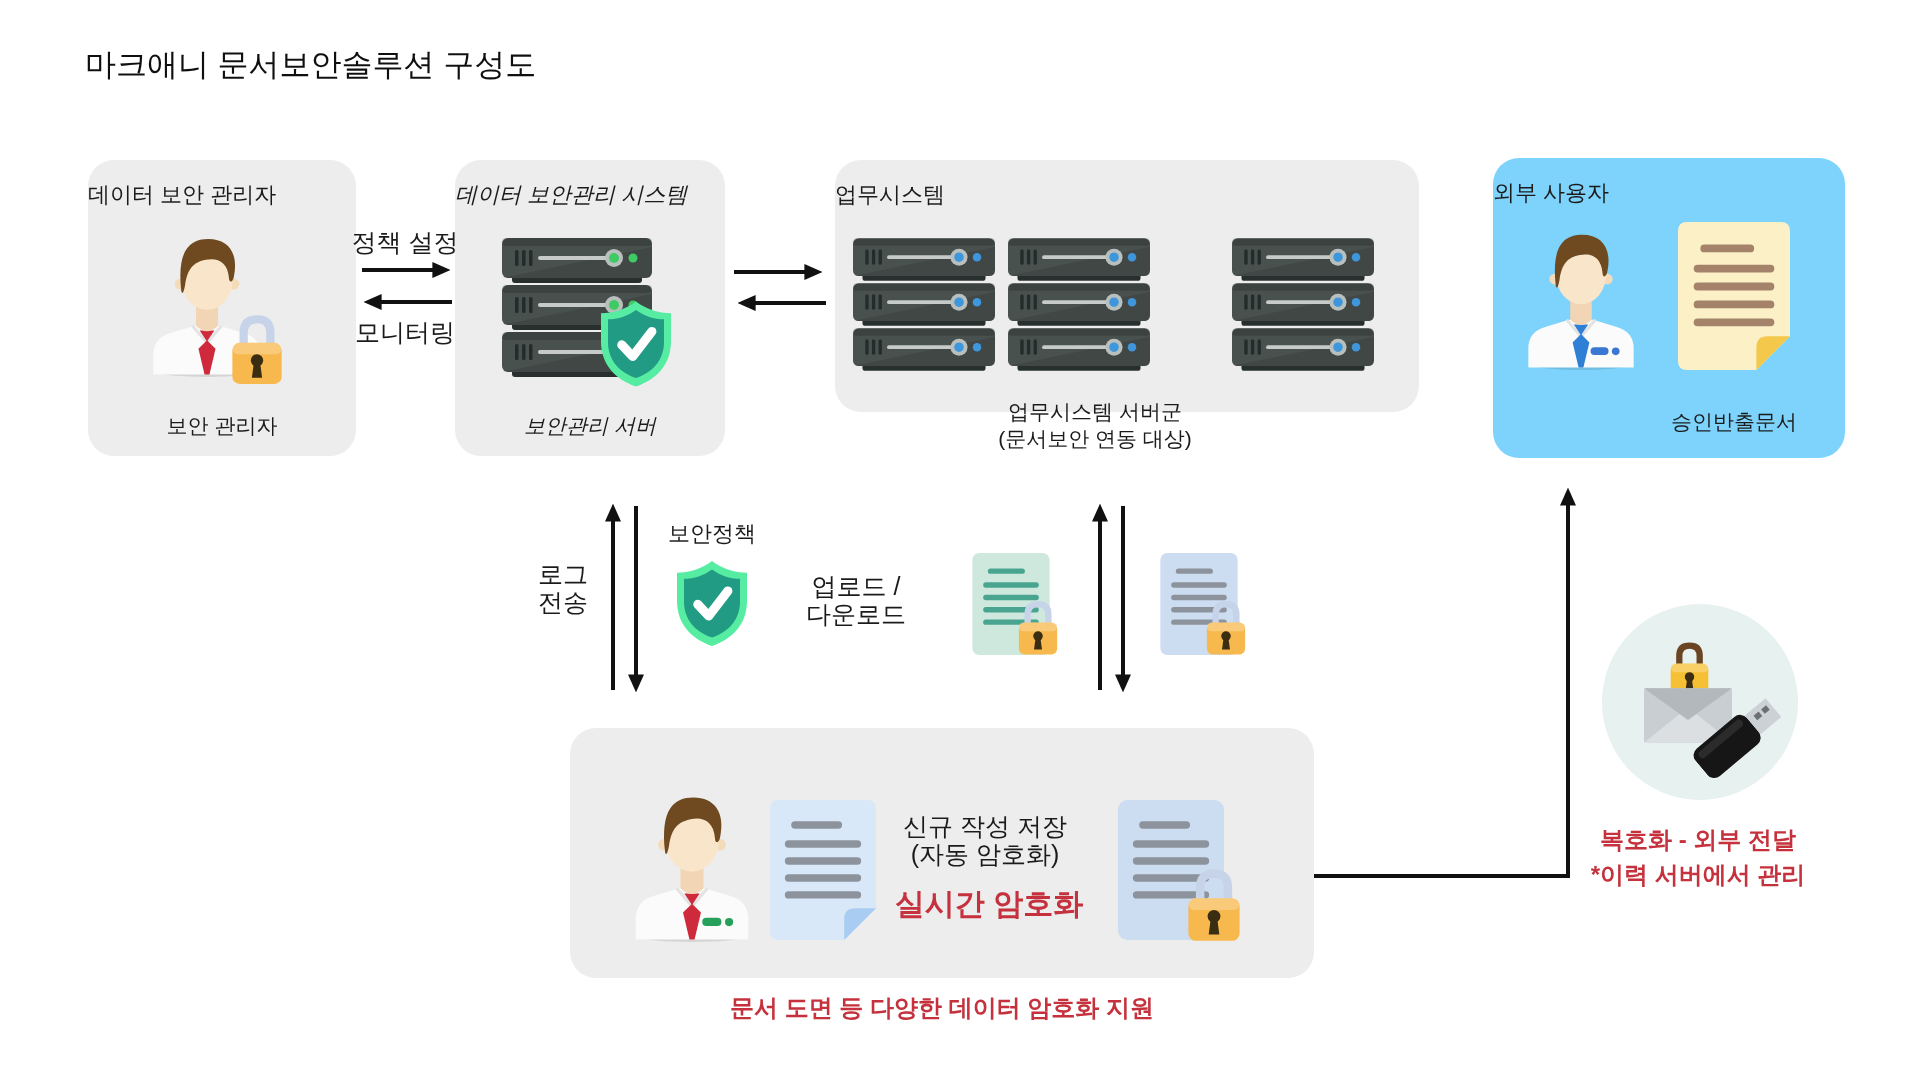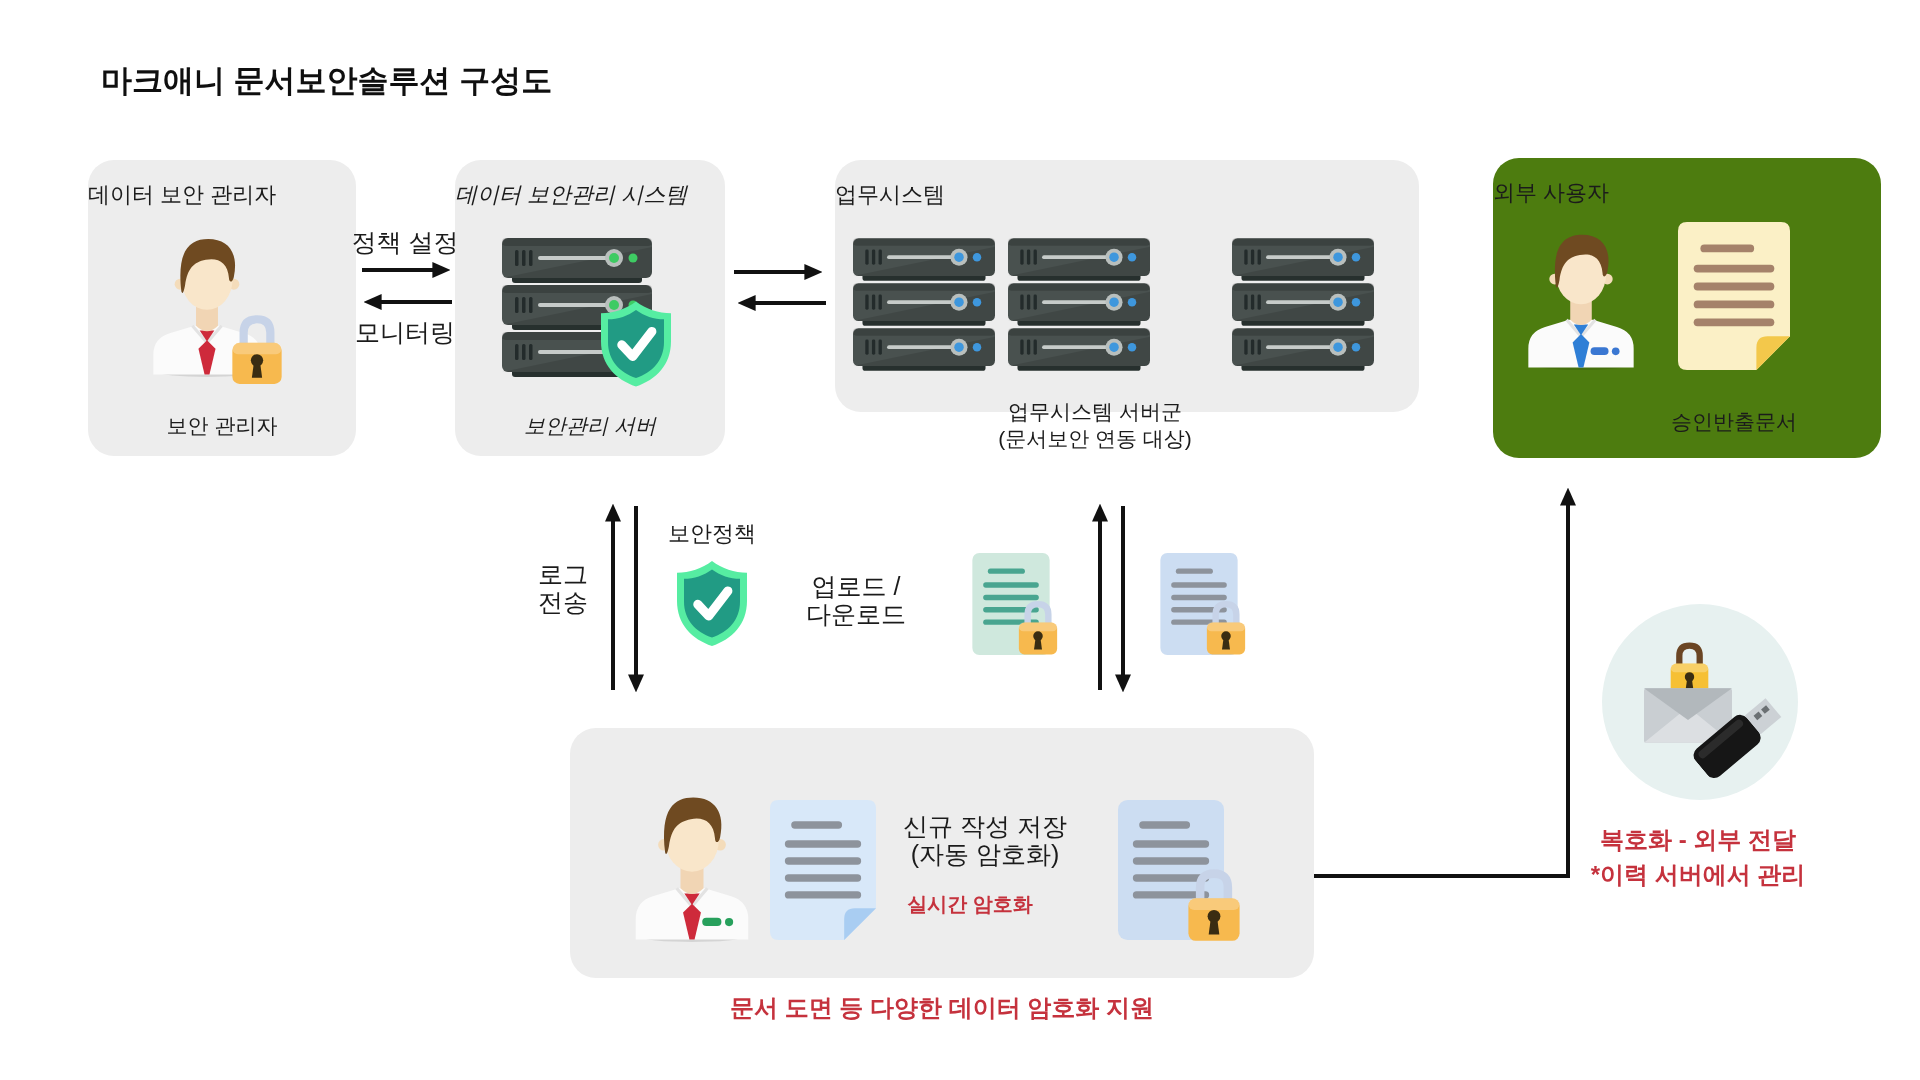"마크애니 문서보안솔루션 구성도" .main-title { font-weight: 700 -> 400; margin: 16px -> 0 }
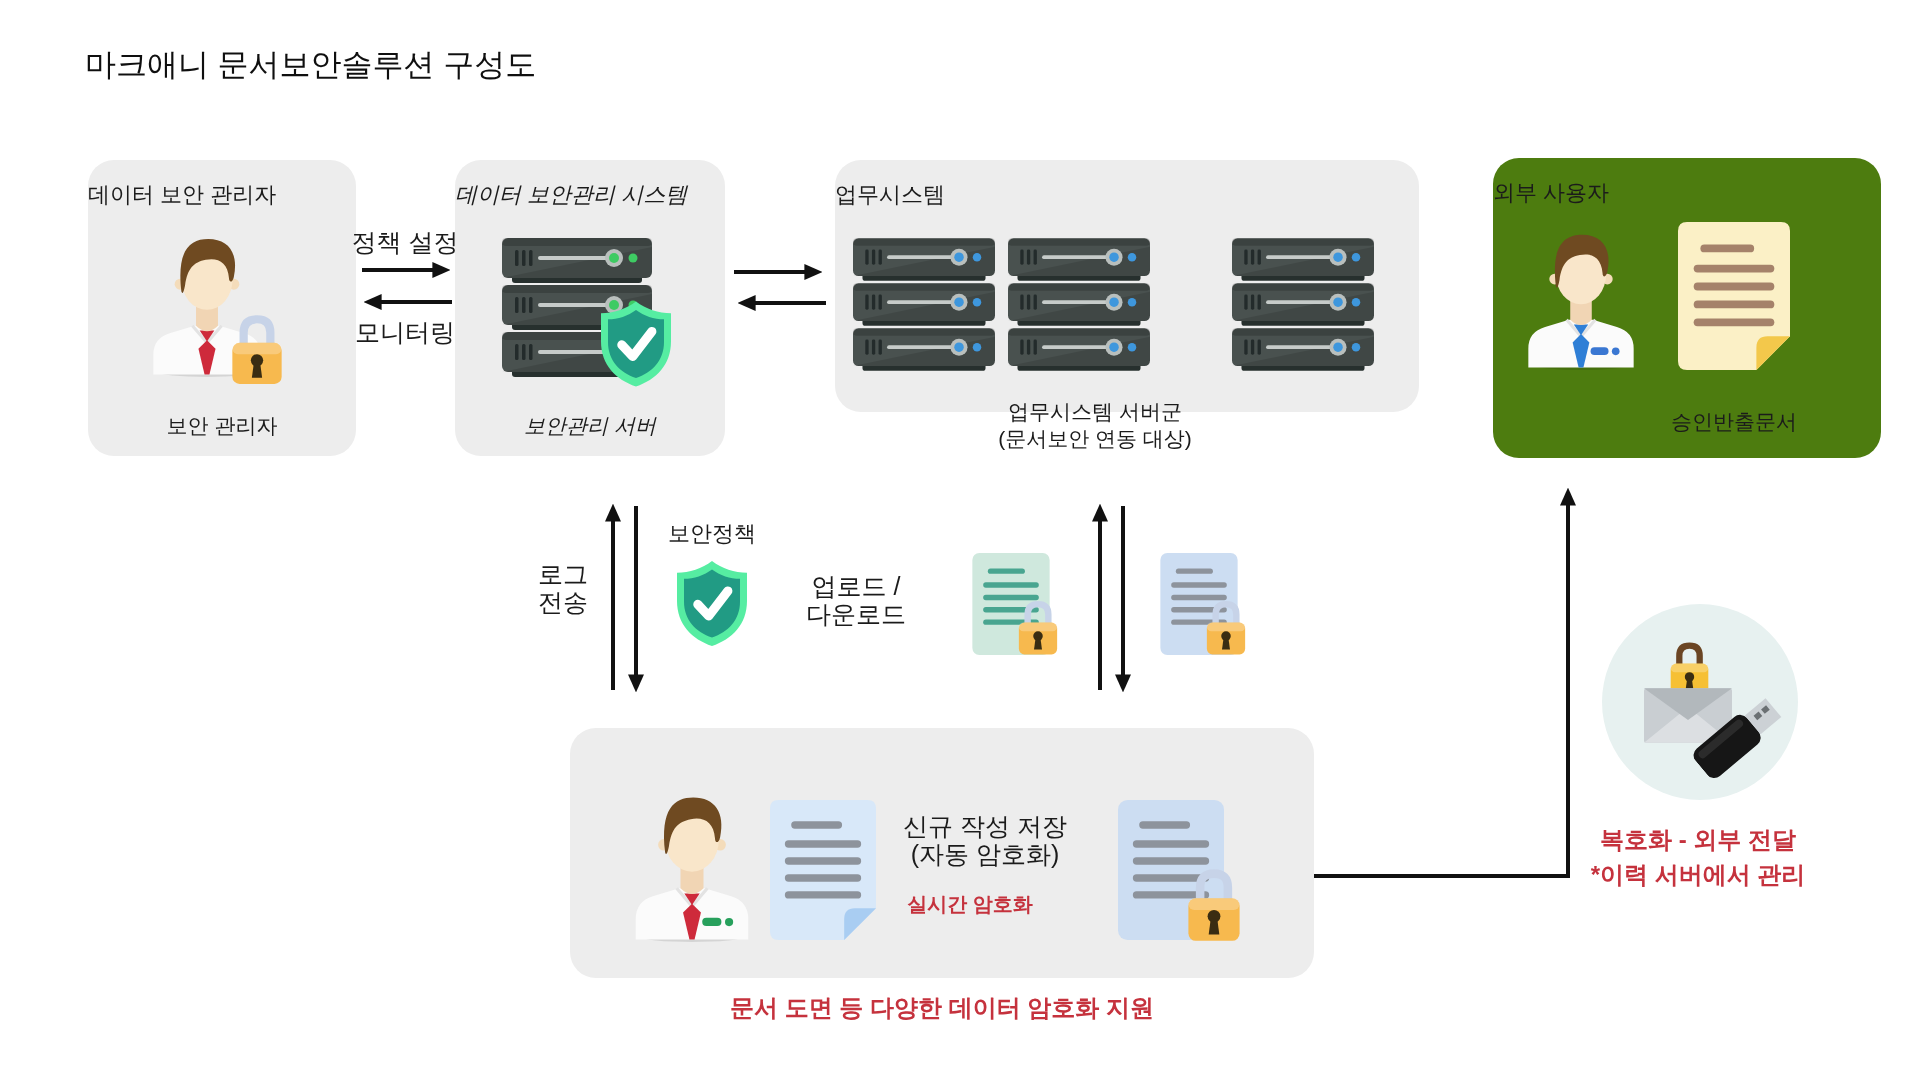"외부 사용자" .box.dark { background: #4d7c0f -> #7dd3fc; padding-left: 36px -> none }
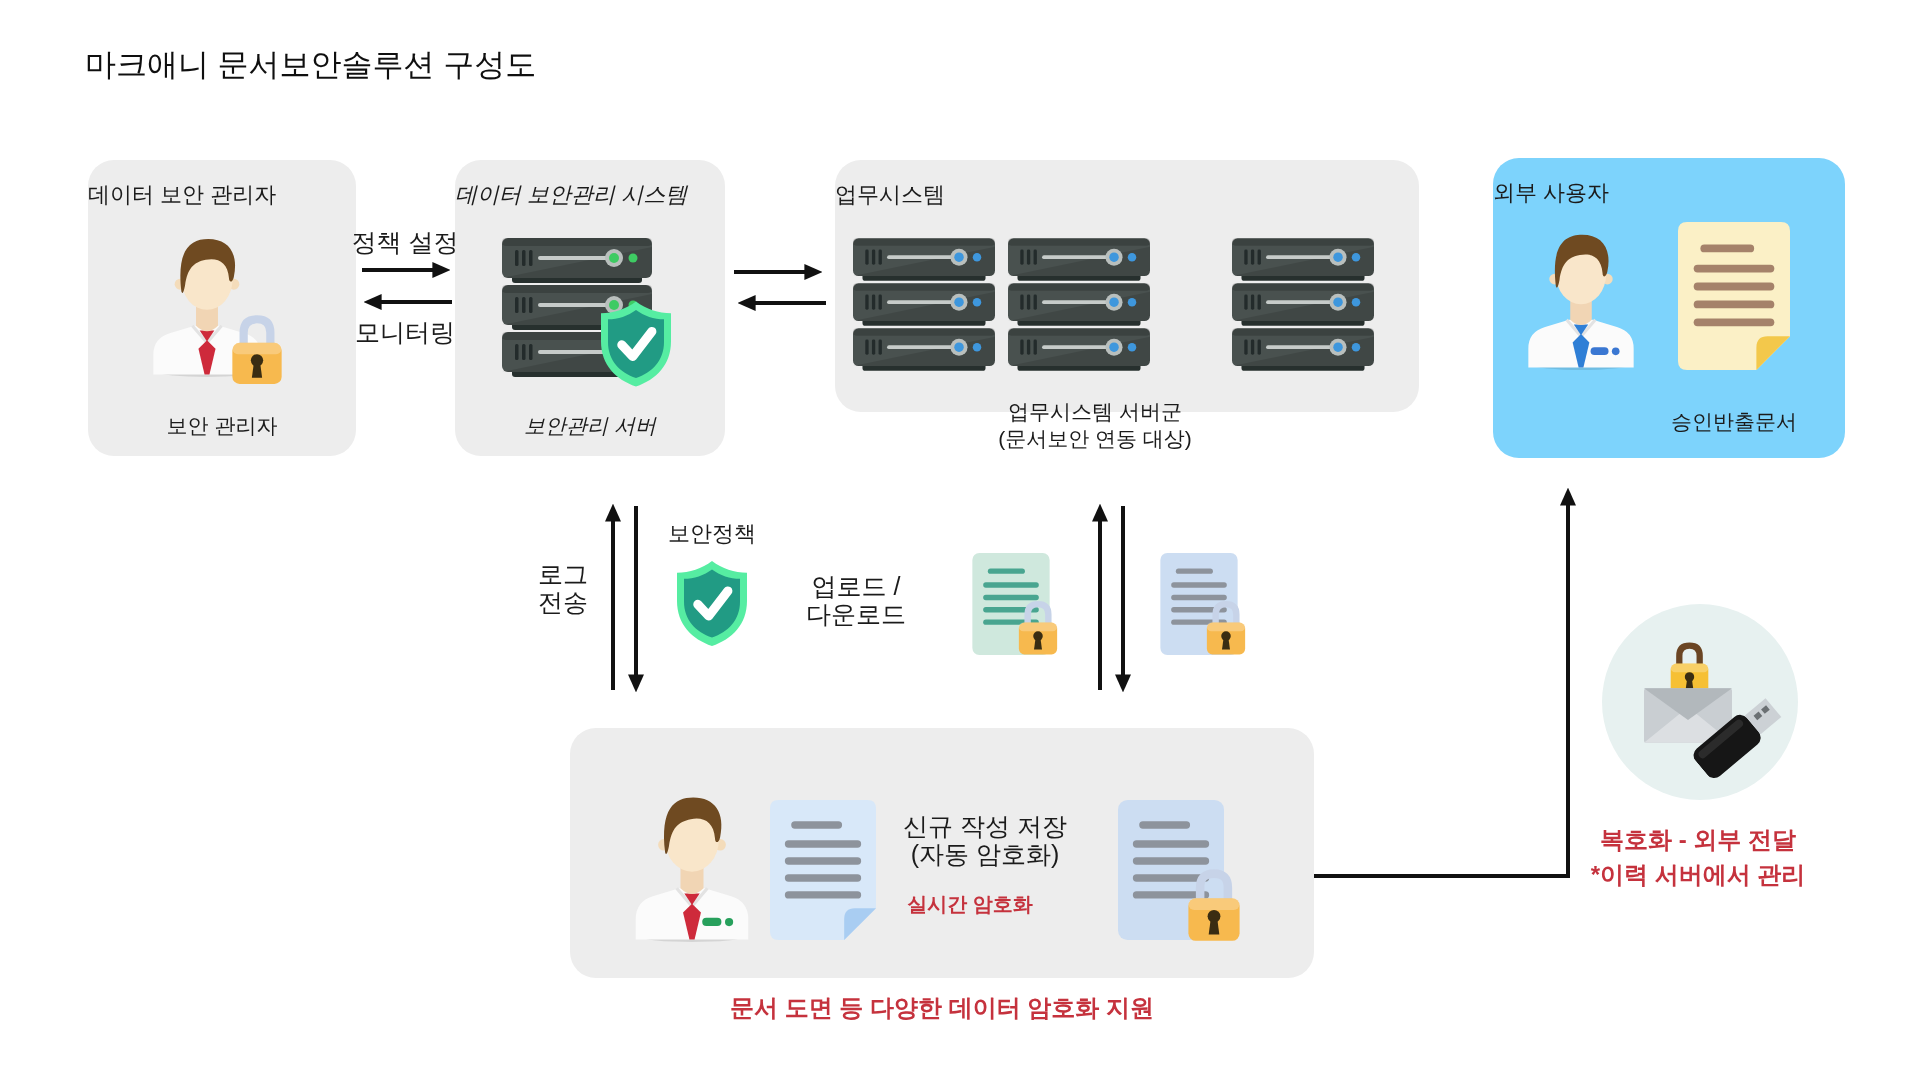"실시간 암호화" div.link-label { font-size: 20px -> 30px; left: 300px -> 319px }
